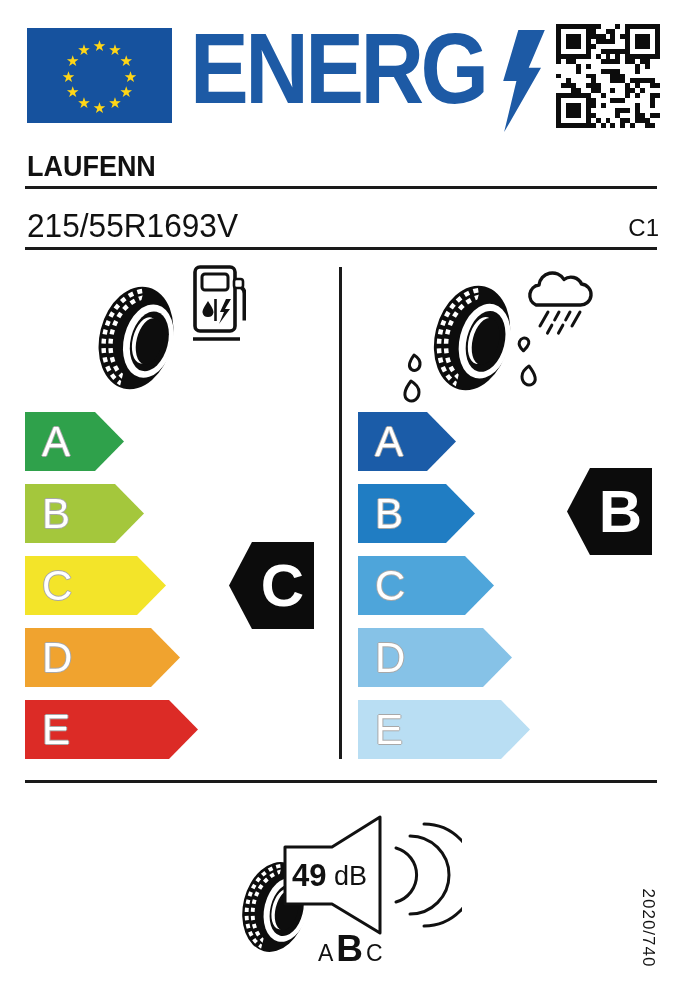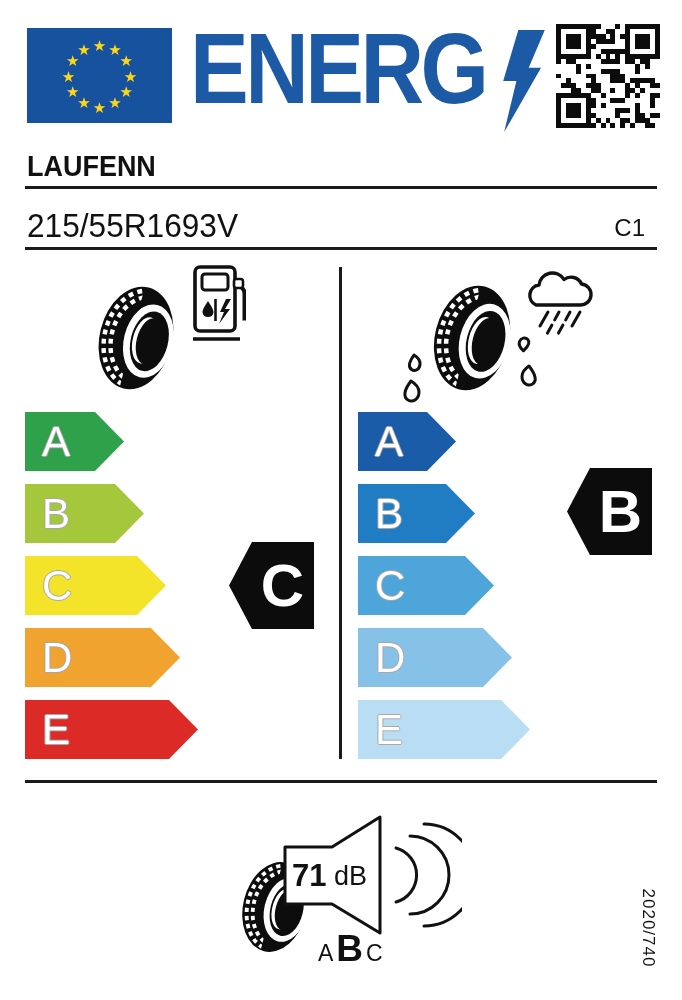"C1" .tire-class { right: 37px -> 23px }
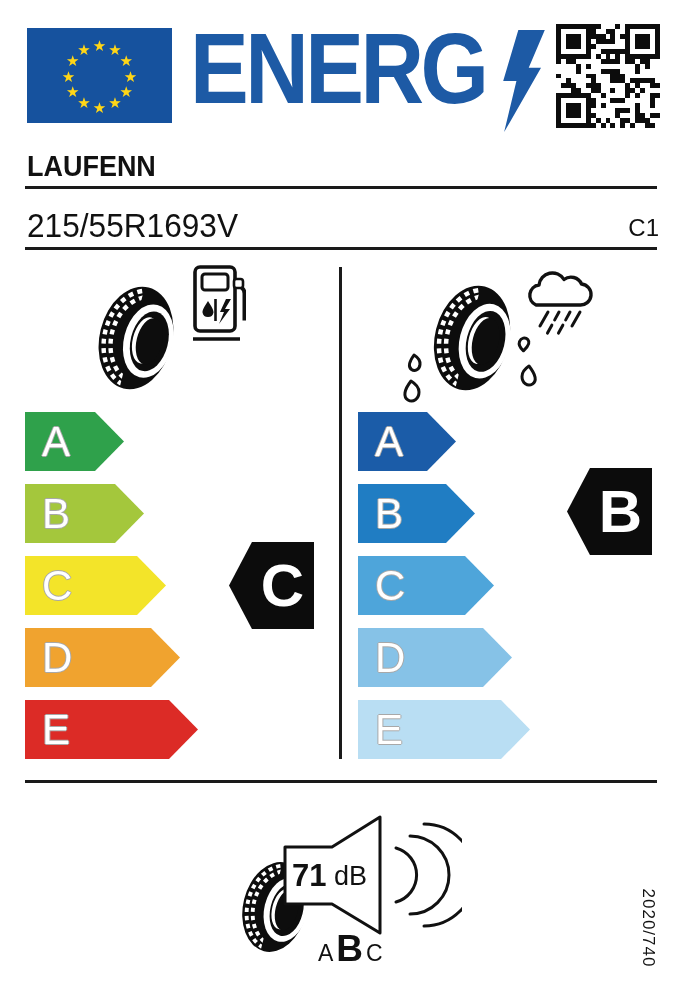"71" div.noise-value { text: 71 -> 49 }
